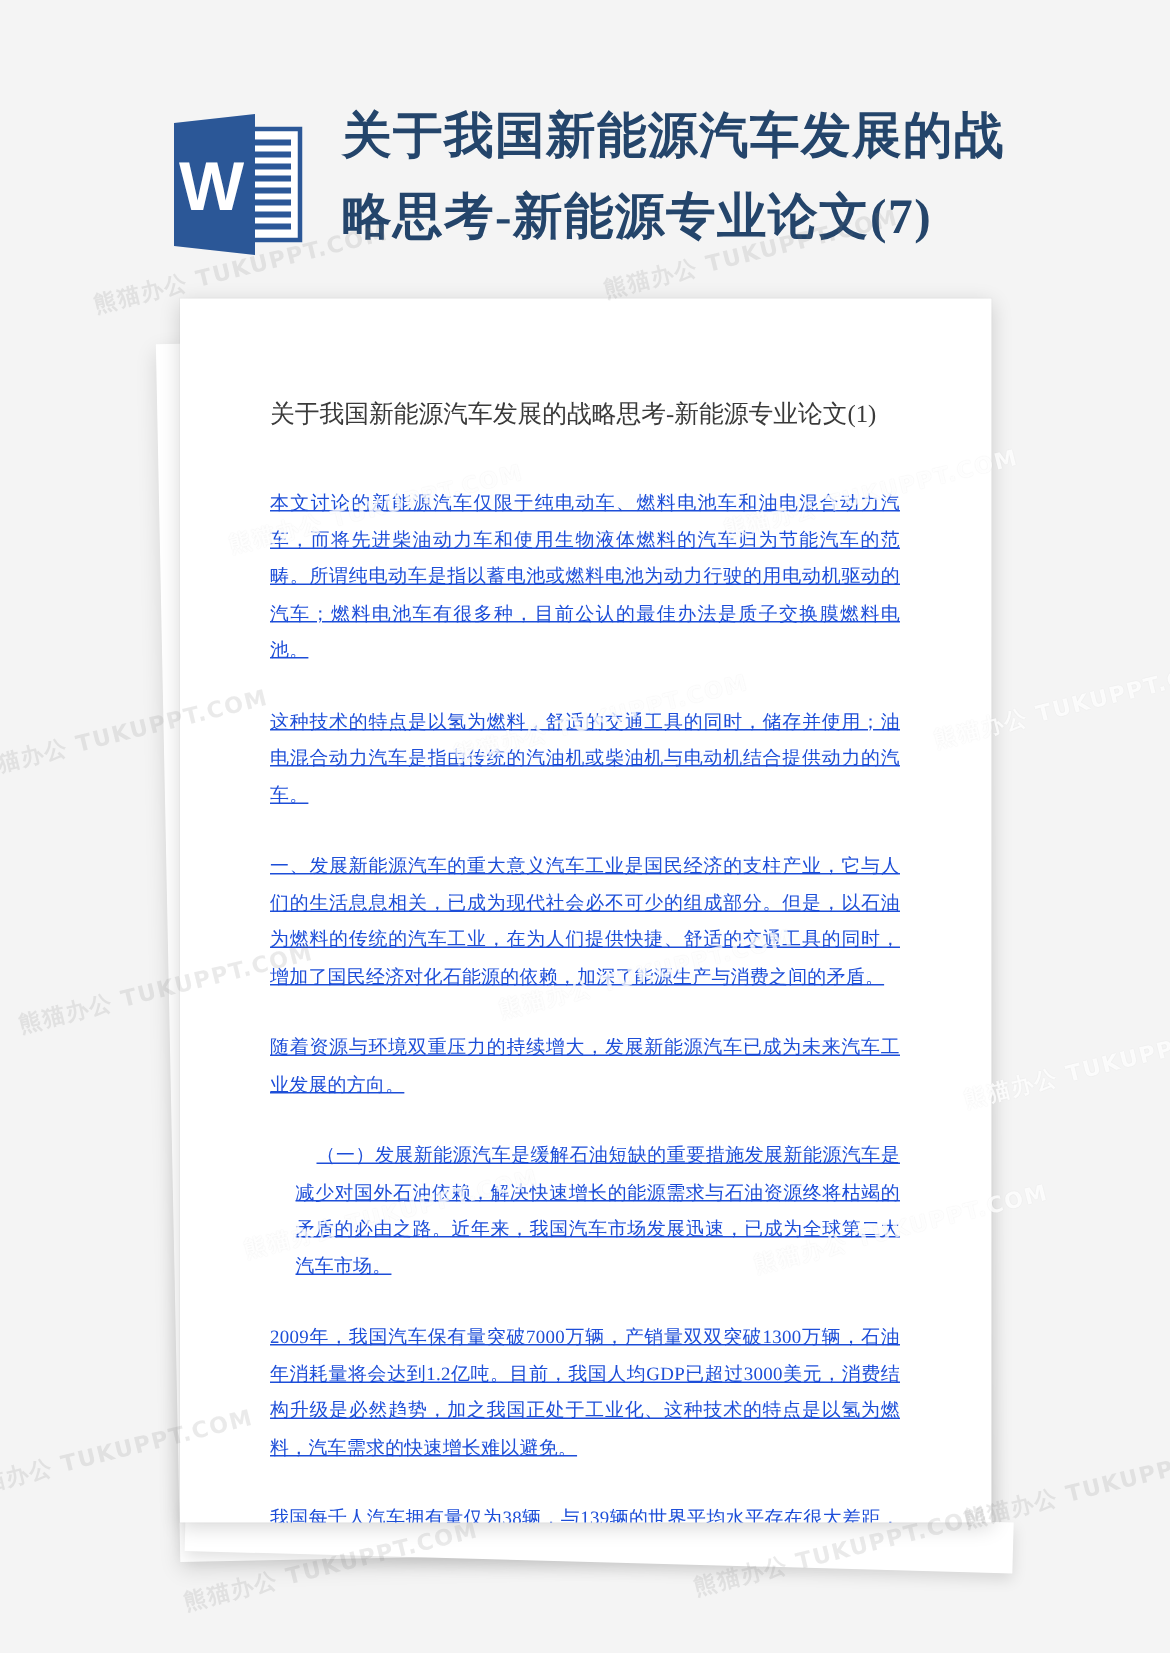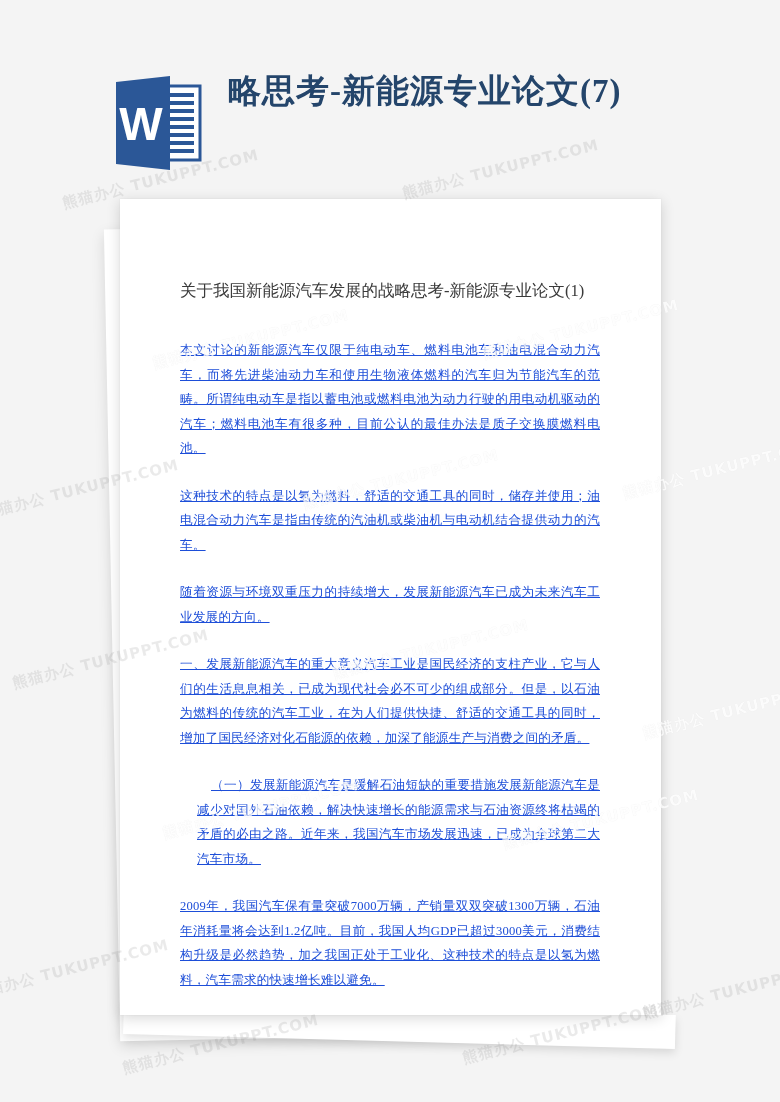"关于我国新能源汽车发展的战" div { html: none -> <div>关于我国新能源汽车发展的战</div> }
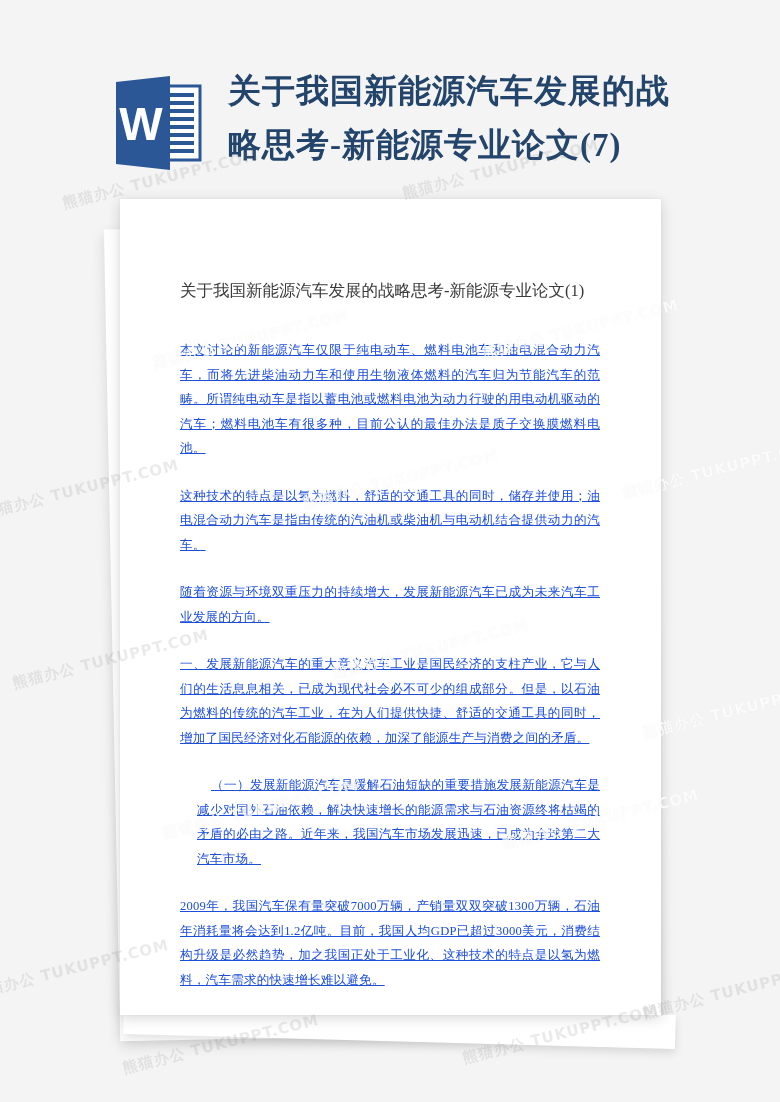"关于我国新能源汽车发展的战略思考-新能源专业论文(1)" .doc-title { margin: 16px 0 34px 0 -> 1px 0 34px 0 }
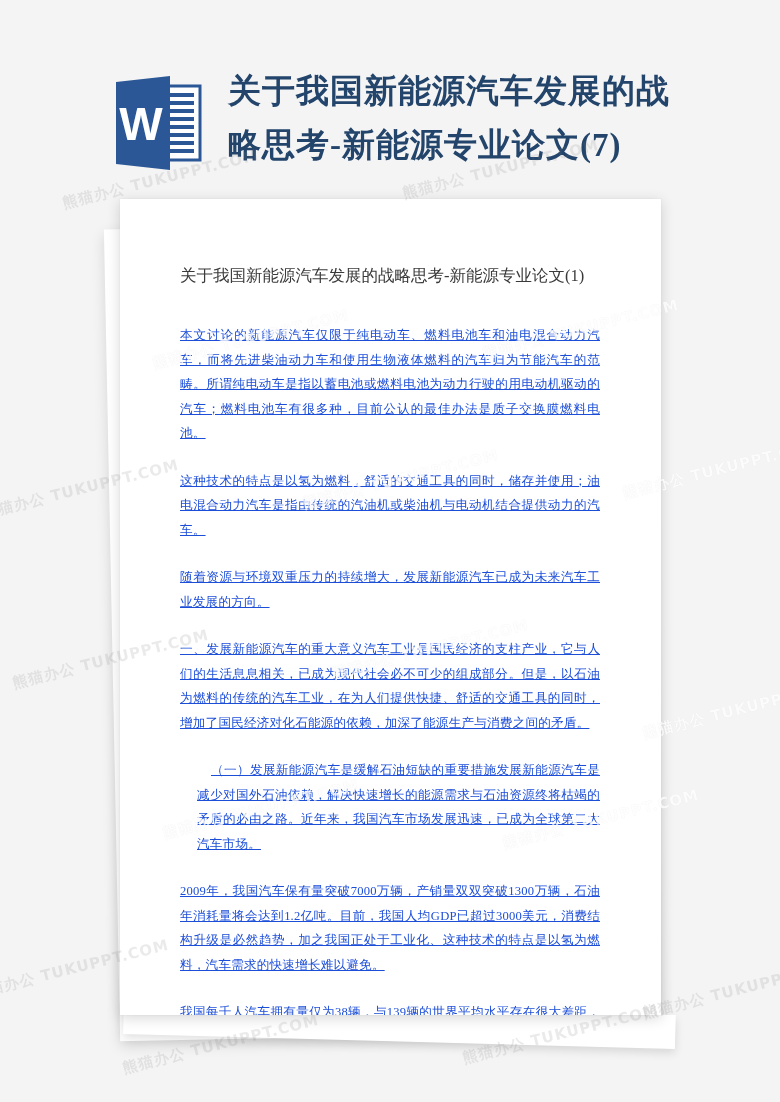"随着资源与环境双重压力的持续增大，发展新能源汽车已成为未来汽车工业发展的方向。" p.para { order: before "一、发展新能源汽车的重大意义汽车工业是国民经济的支柱产业，它与人们的生活息息相关" -> after "一、发展新能源汽车的重大意义汽车工业是国民经济的支柱产业，它与人们的生活息息相关" }
